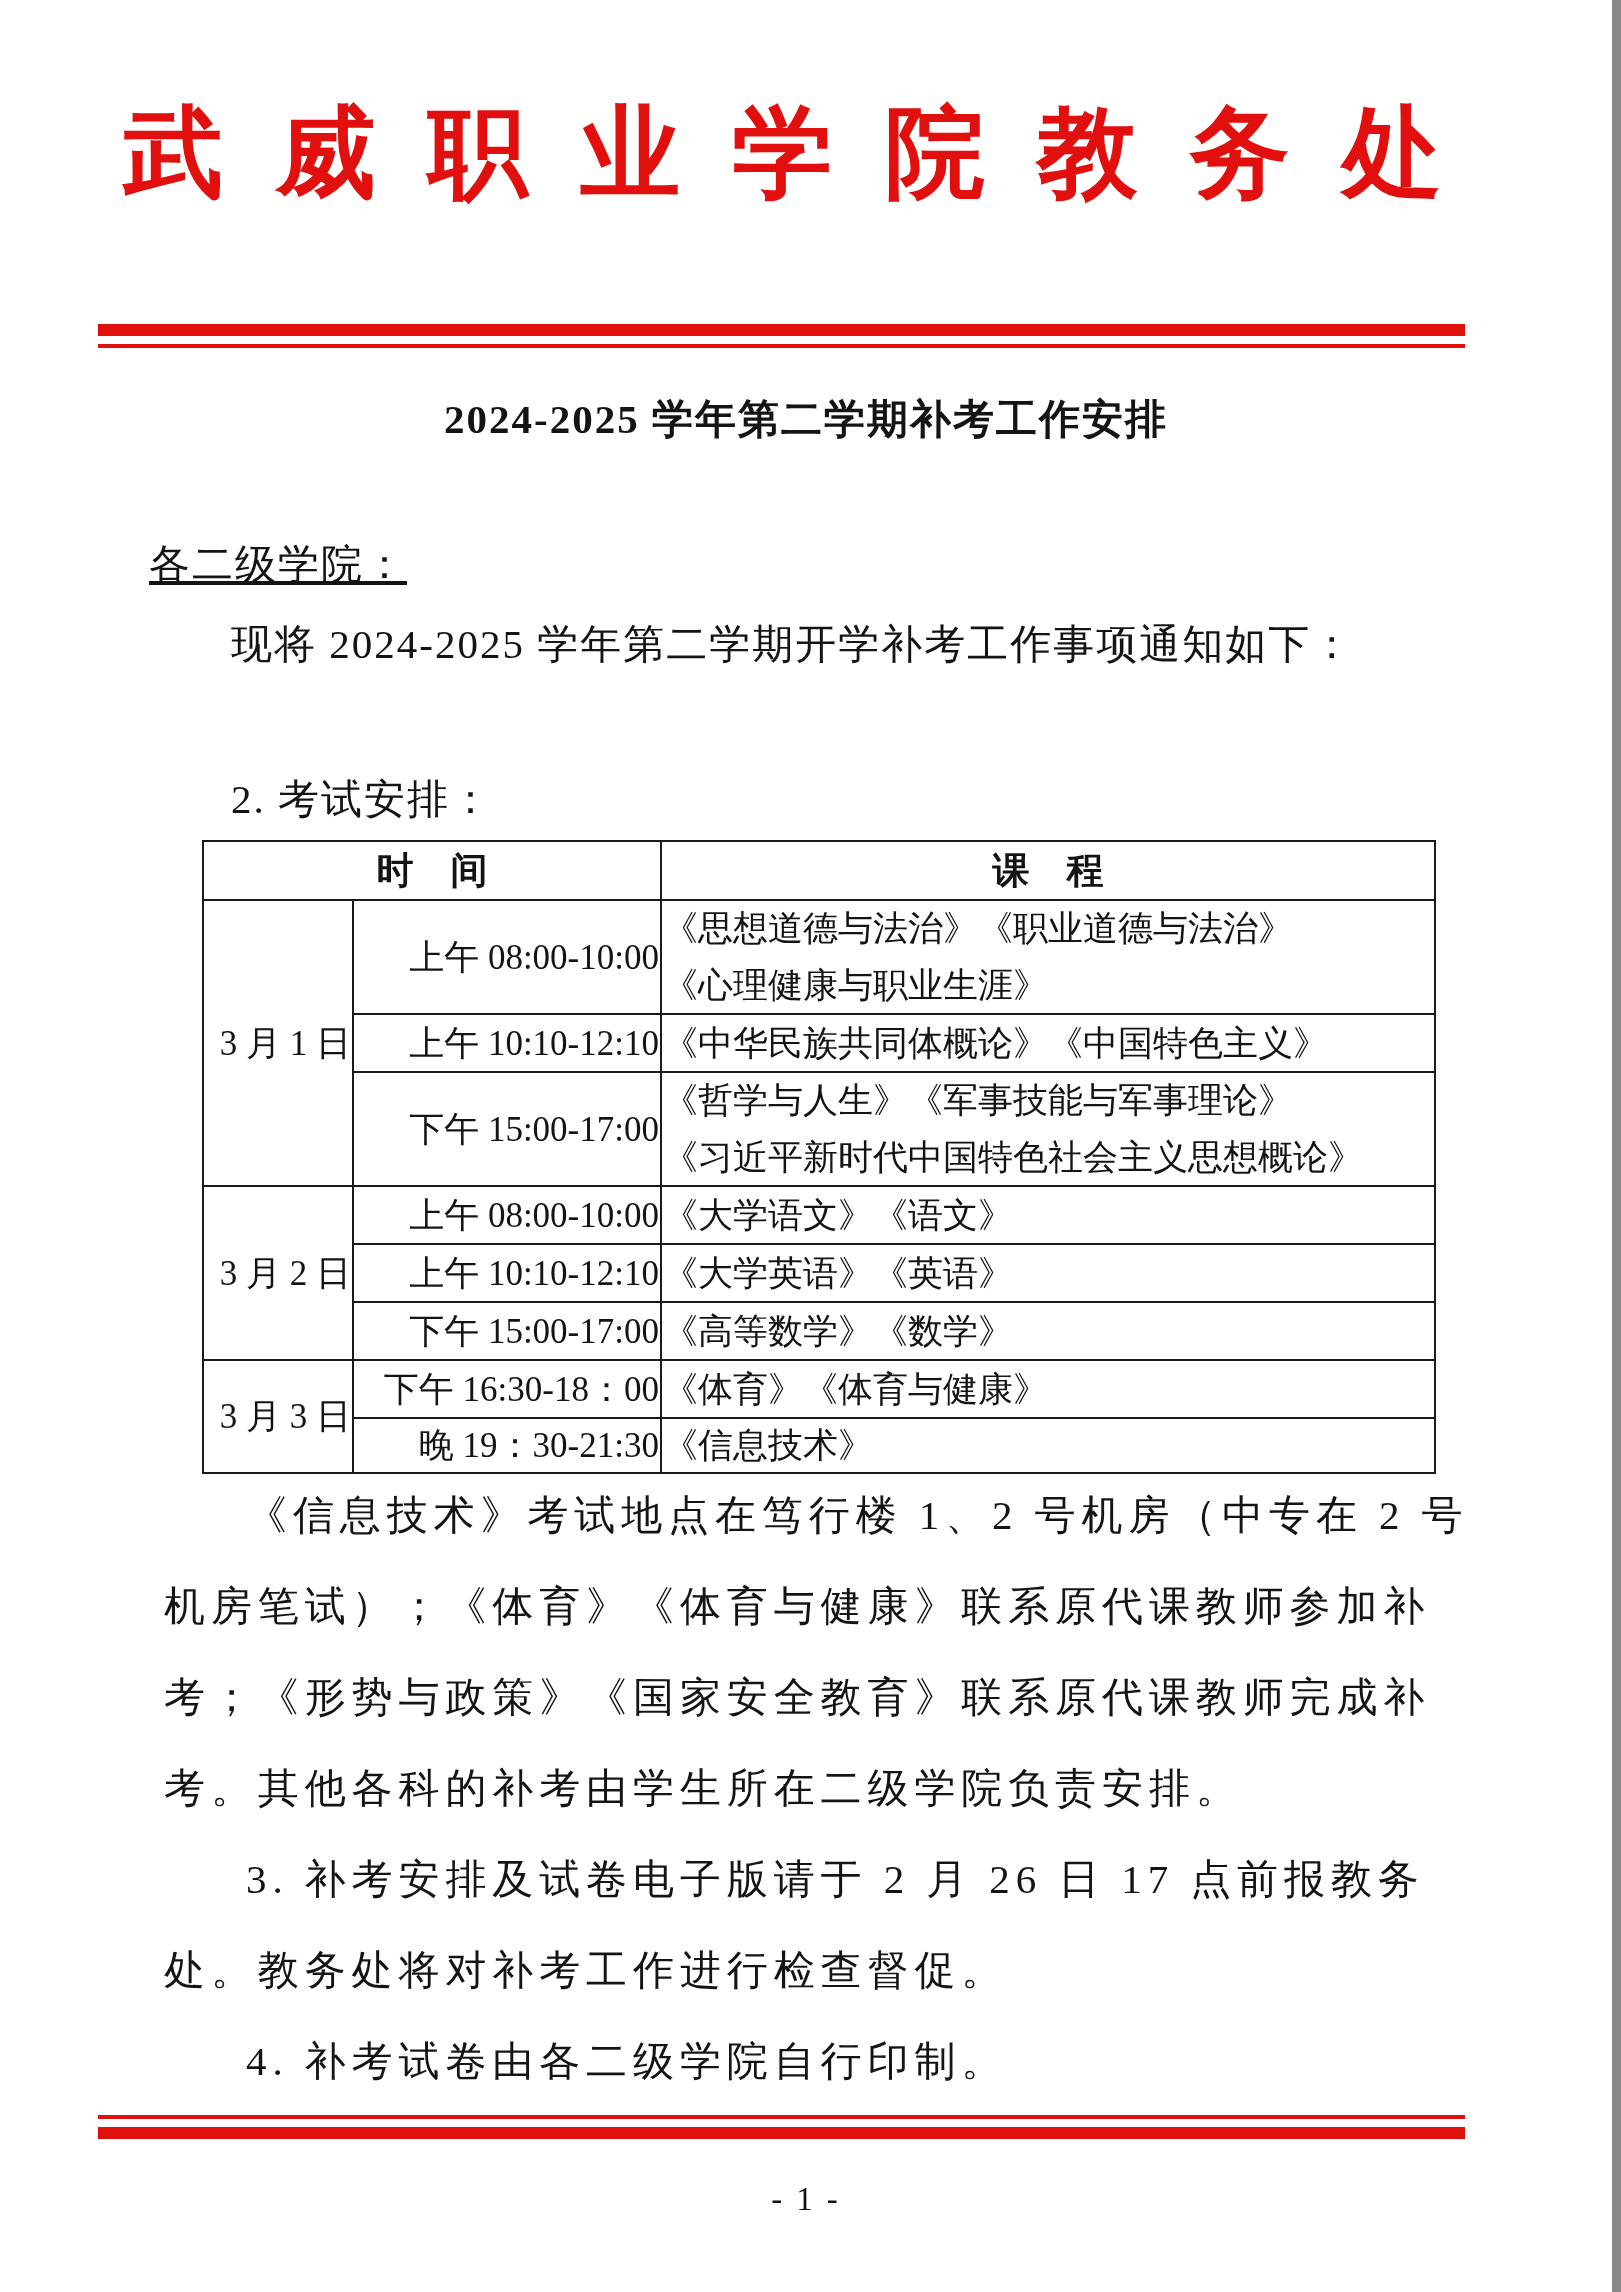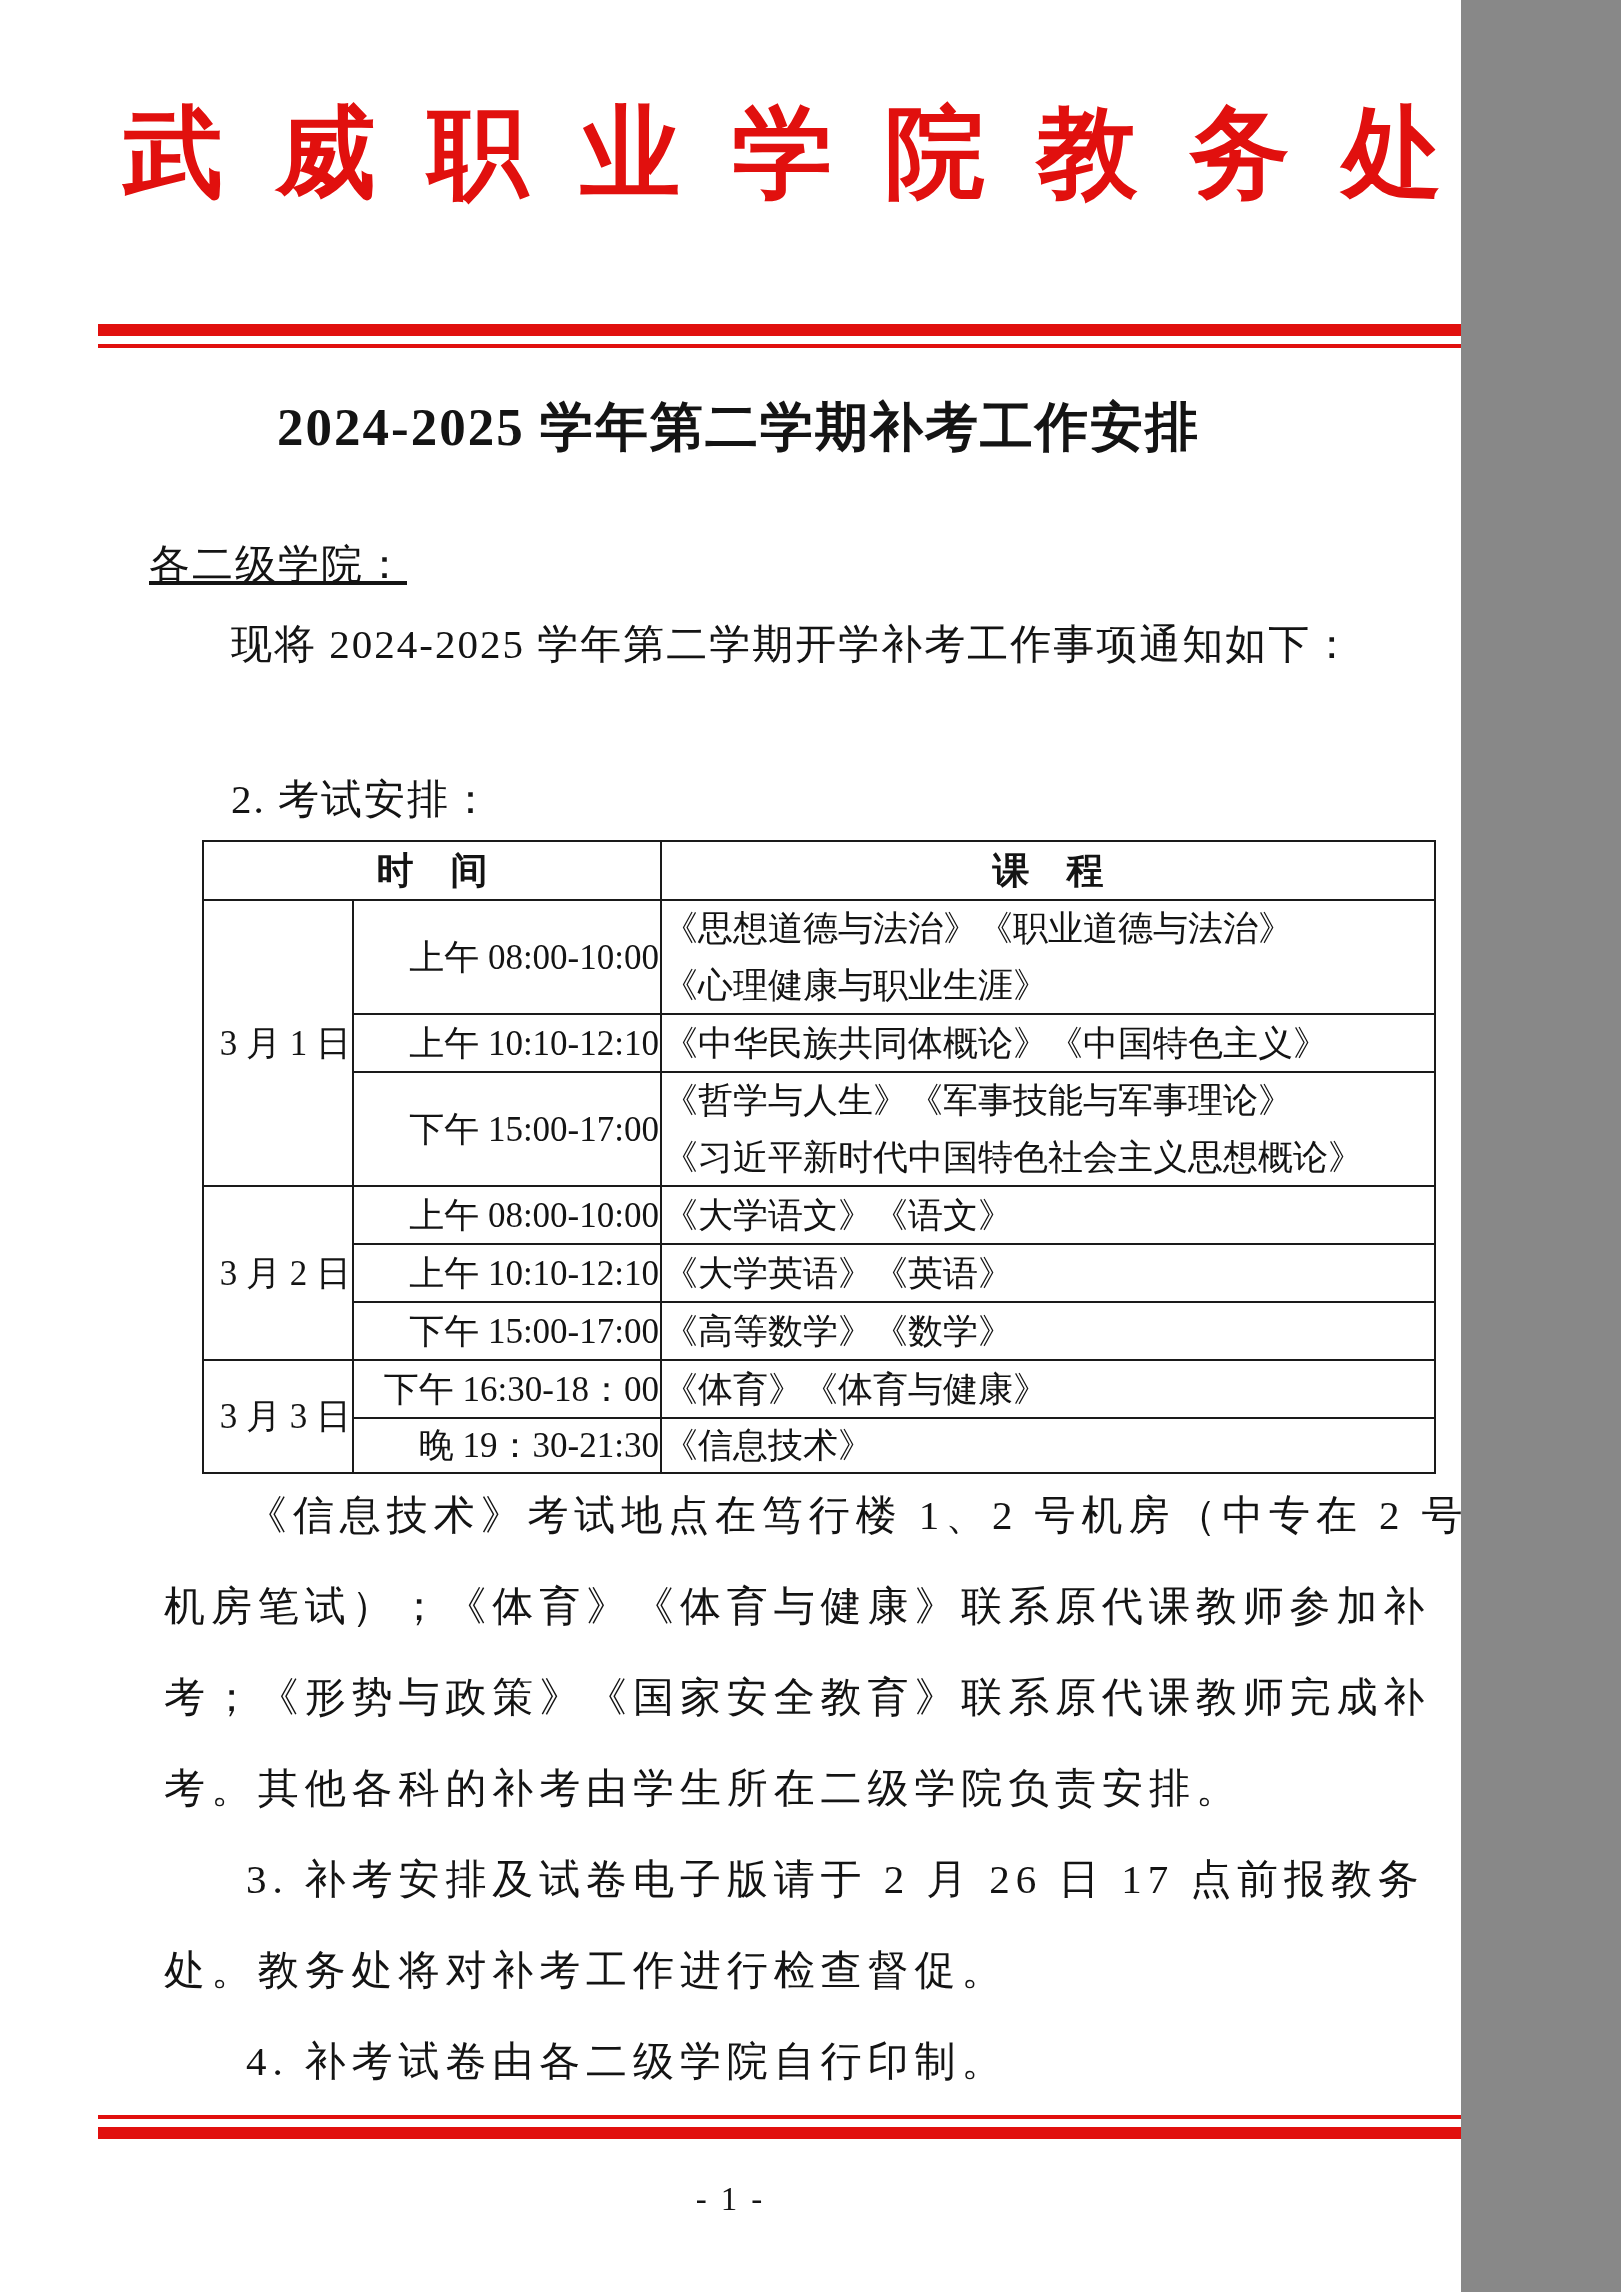"武威职业学院教务处" .page { width: 1461px -> 1612px }
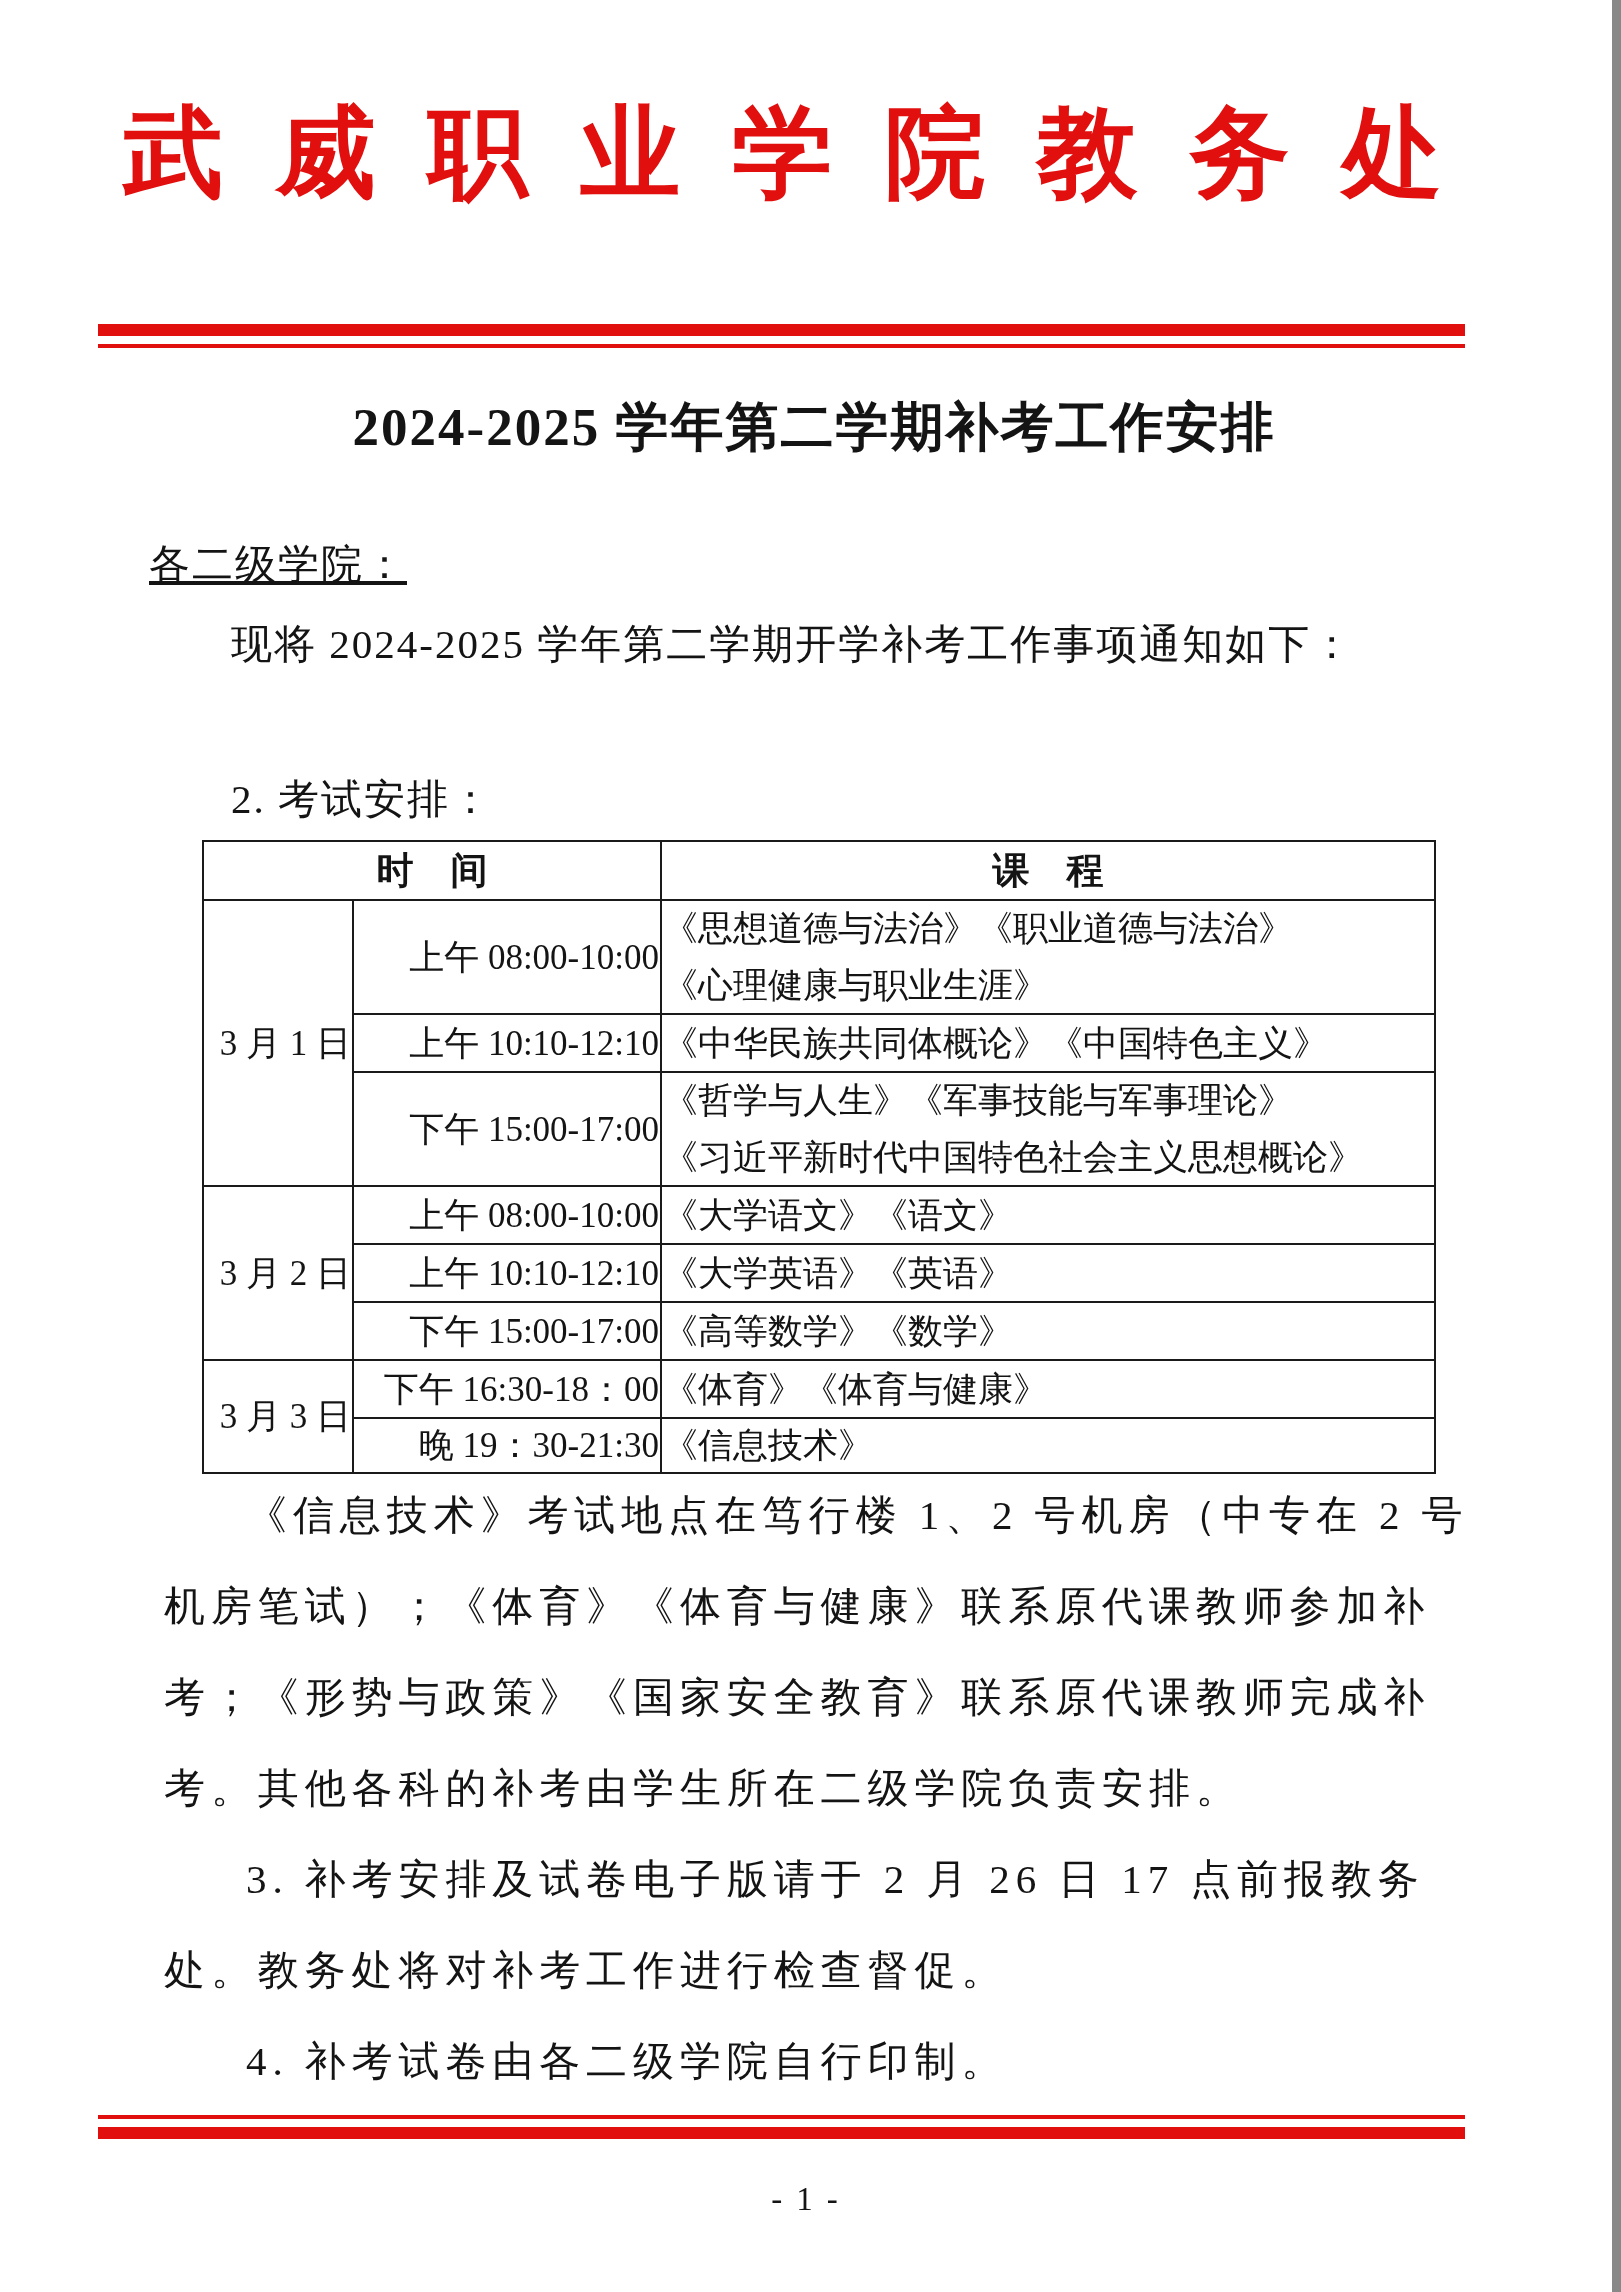"2024-2025 学年第二学期补考工作安排" .doc-title { font-size: 53px -> 41px; left: 8px -> 0 }
